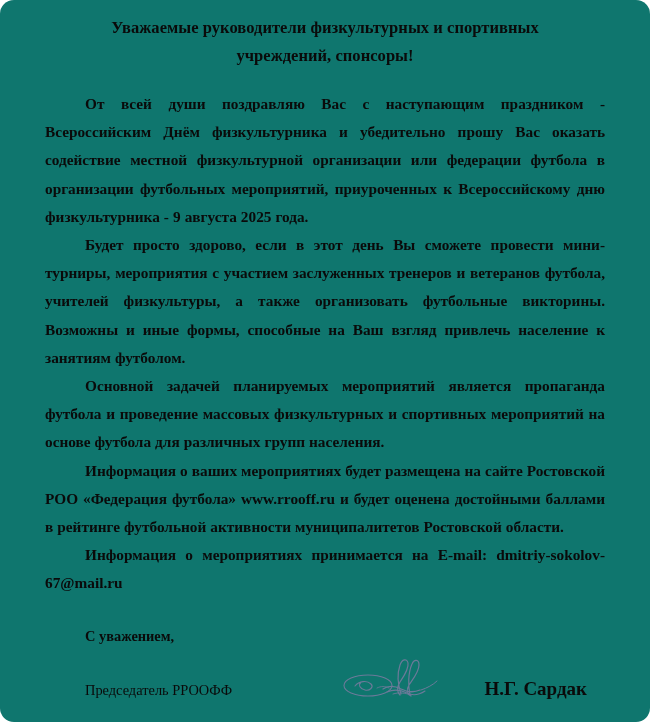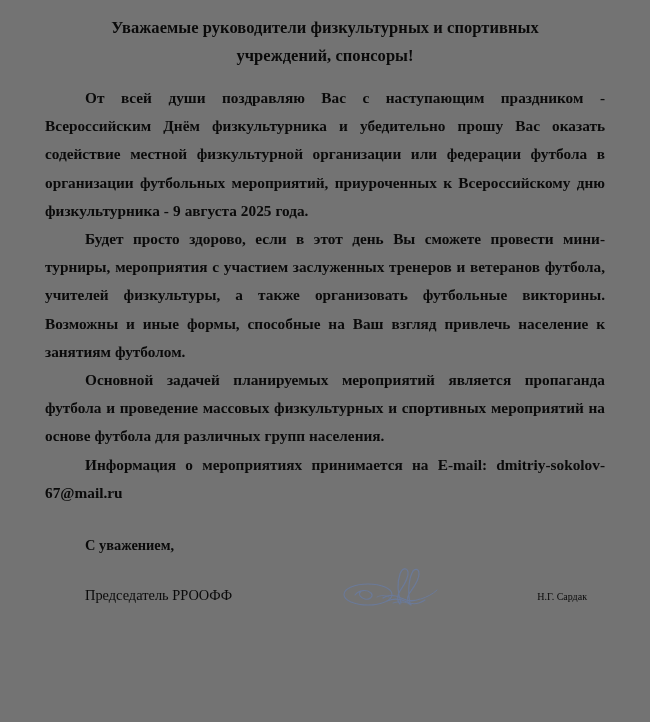"Уважаемые руководители физкультурных и" .page { background: #737373 -> #0f766e; border-radius: none -> 14px }
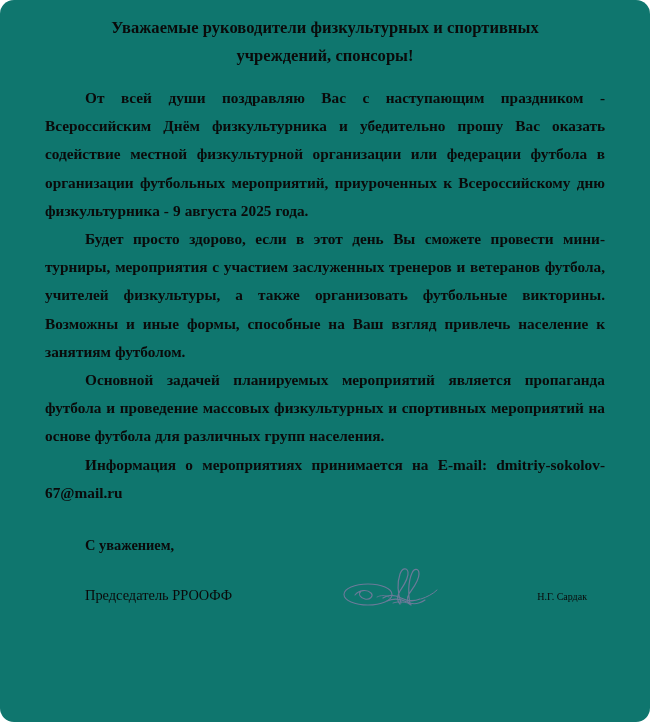"От всей души поздравляю Вас" .body-block { margin-top: 14px -> 20px }
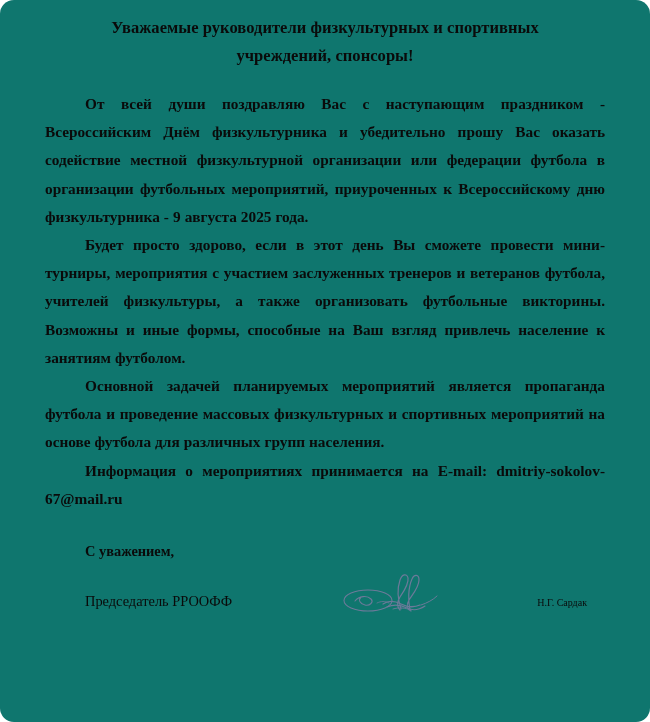"Информация о ваших мероприятиях будет" p.para { html: none -> <p>Информация о ваших мероприятиях будет размещена на сайте Ростовской РОО «Федерация футбола» www.rrooff.ru и будет оценена достойными баллами в рейтинге футбольной активности муниципалитетов Ростовской области.</p> }
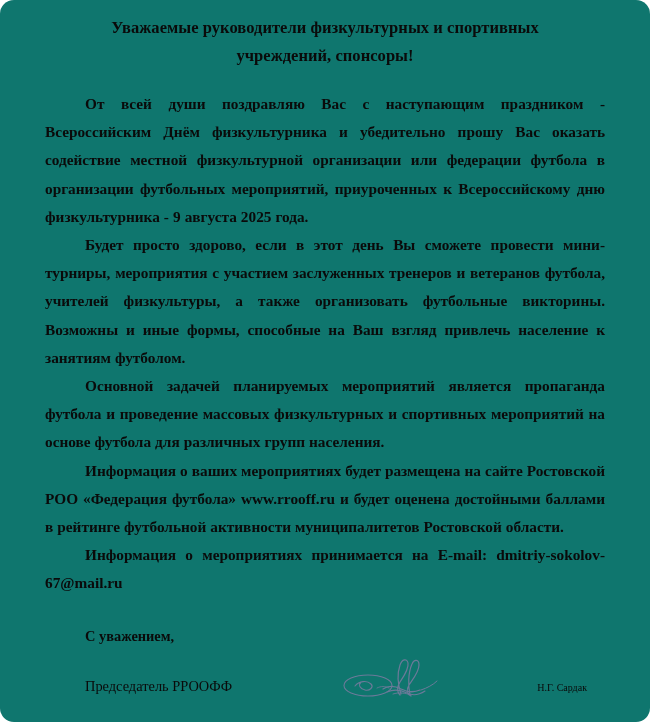"Н.Г. Сардак" .sign-name { font-size: 10px -> 19px; font-weight: normal -> bold }
